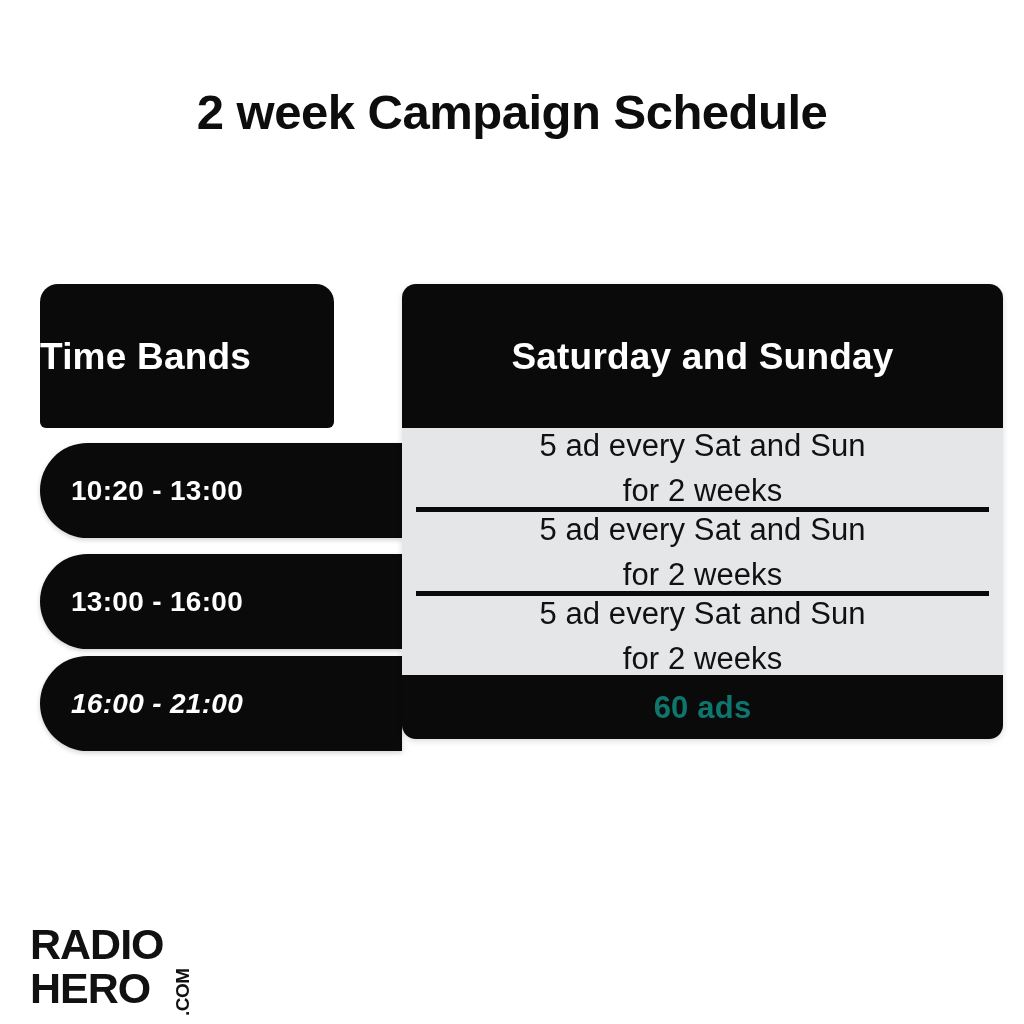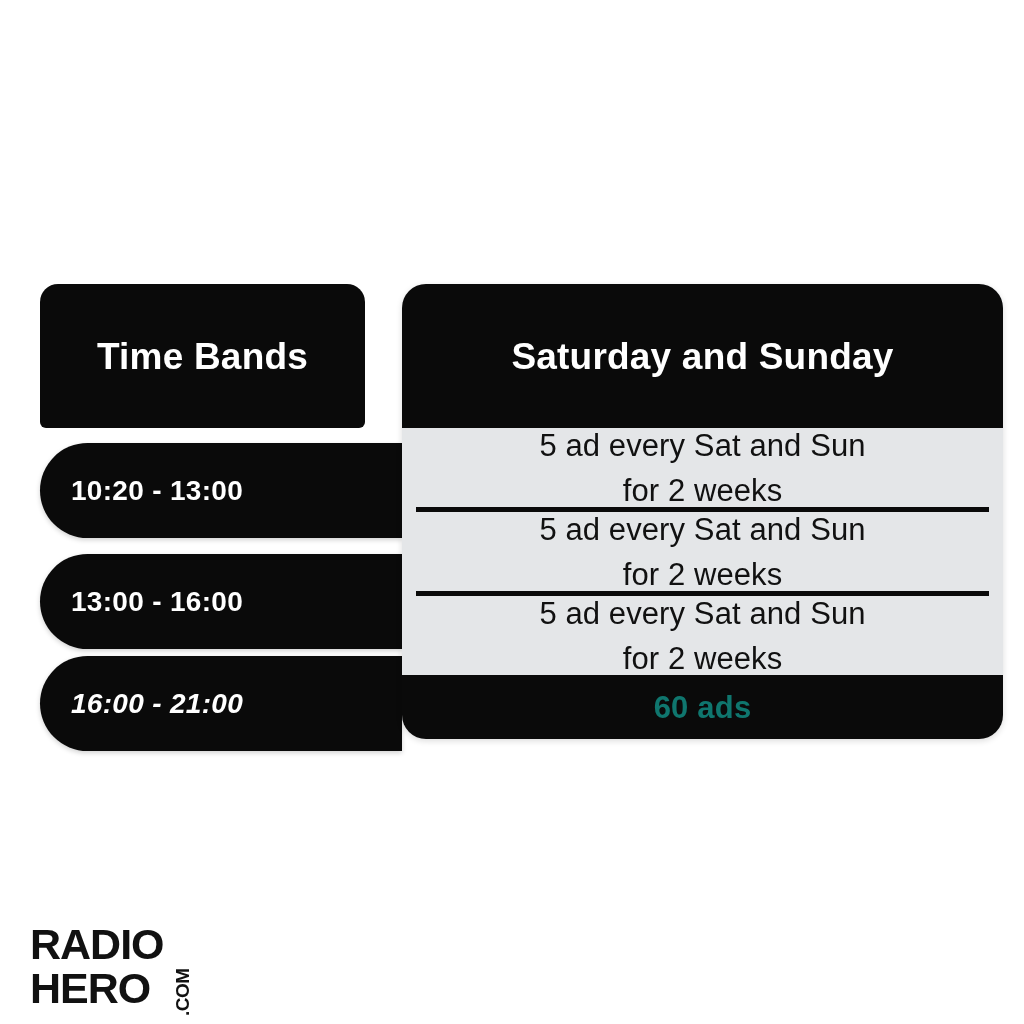"2 week Campaign Schedule" span.title-line { html: none -> <span>2 week Campaign Schedule</span> }
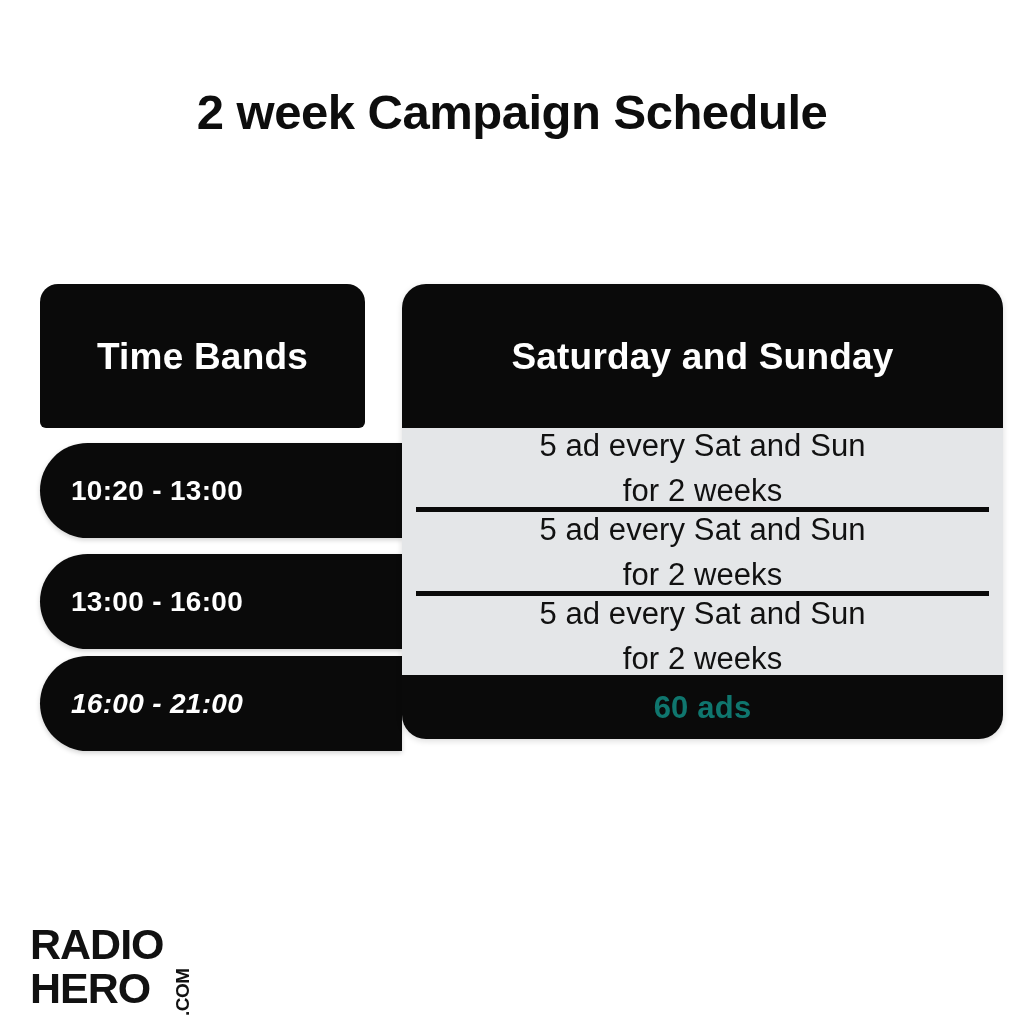"Time Bands" .left-header { justify-content: center -> none; width: 325px -> 294px }
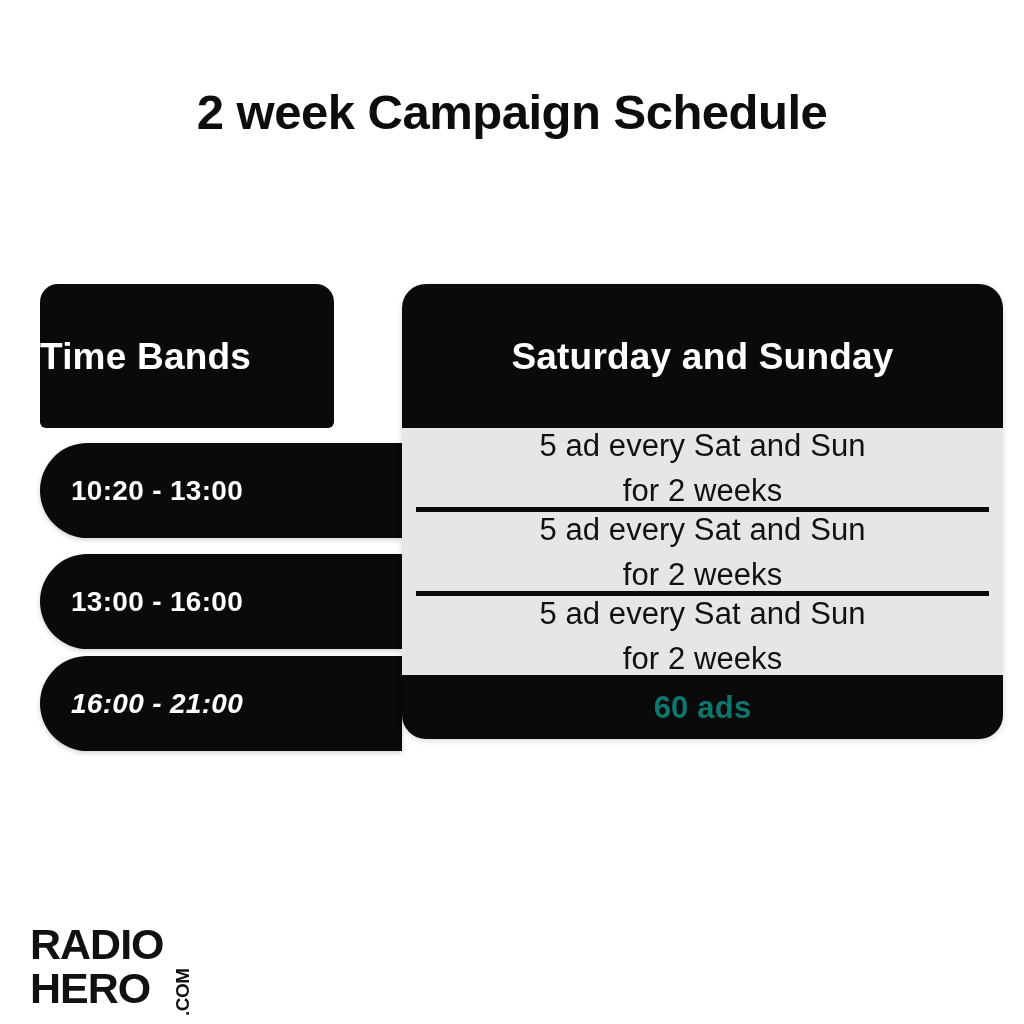"Saturday and Sunday" .col-right { border-radius: 24px -> 14px }
